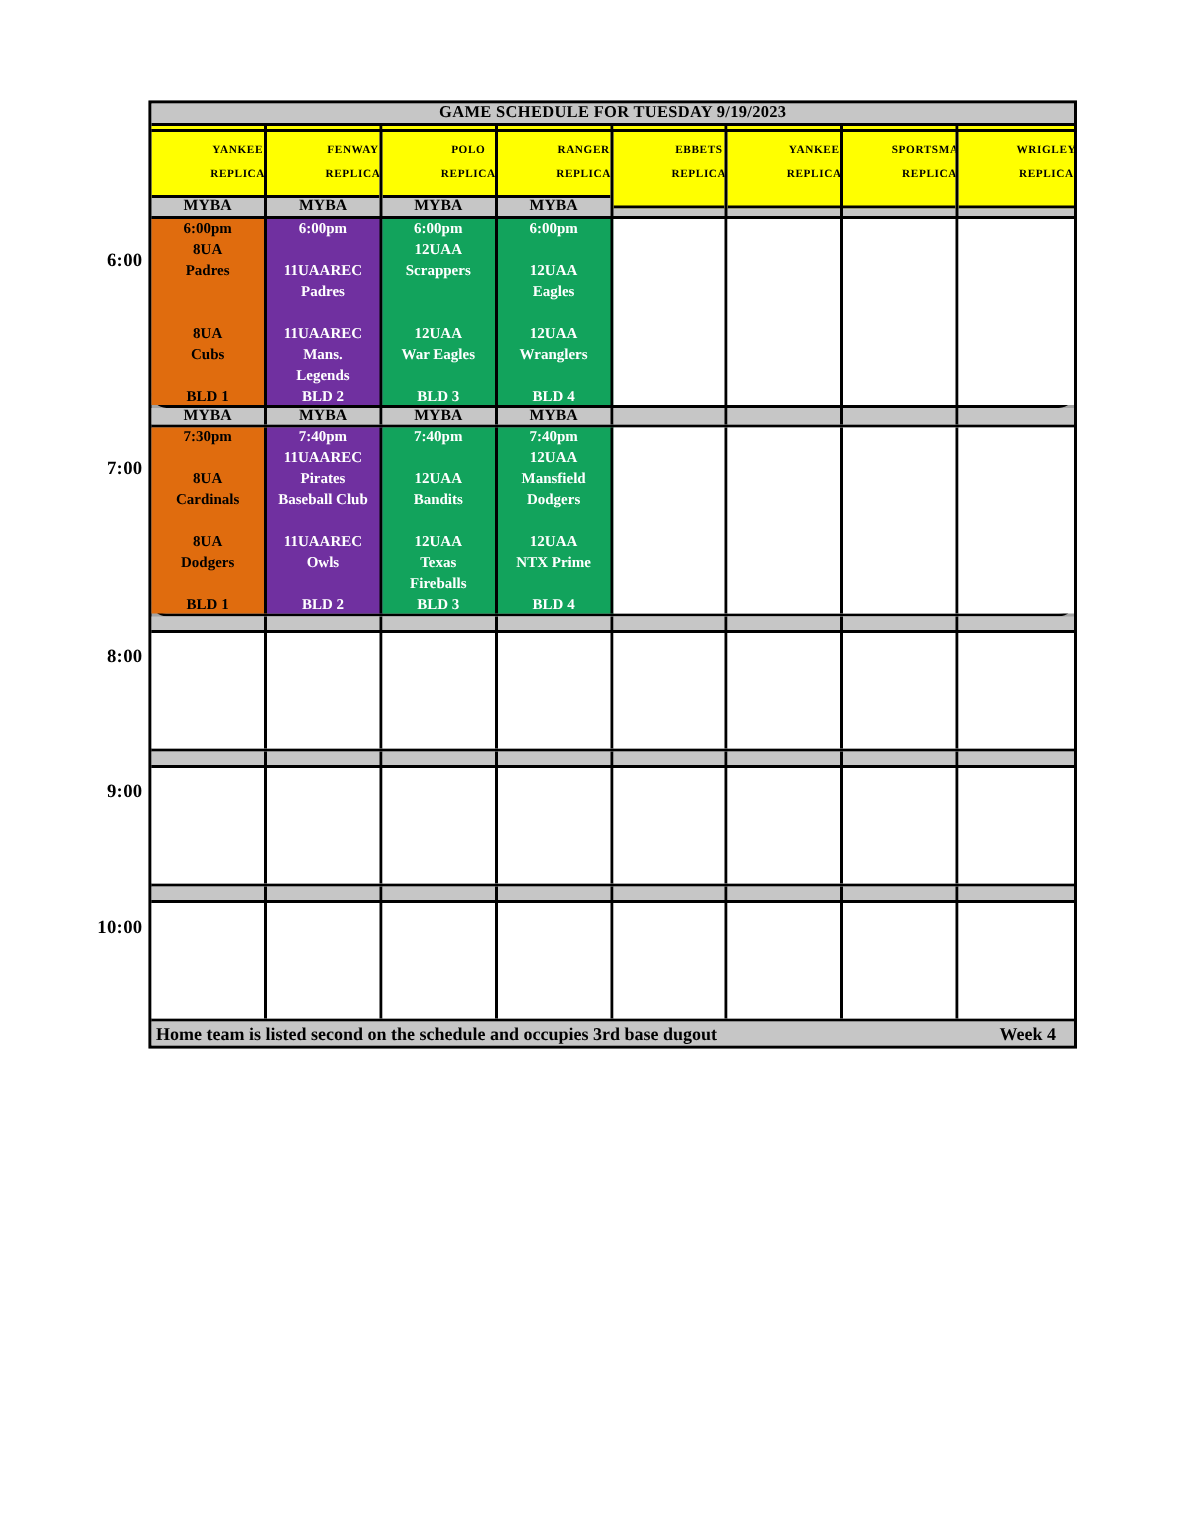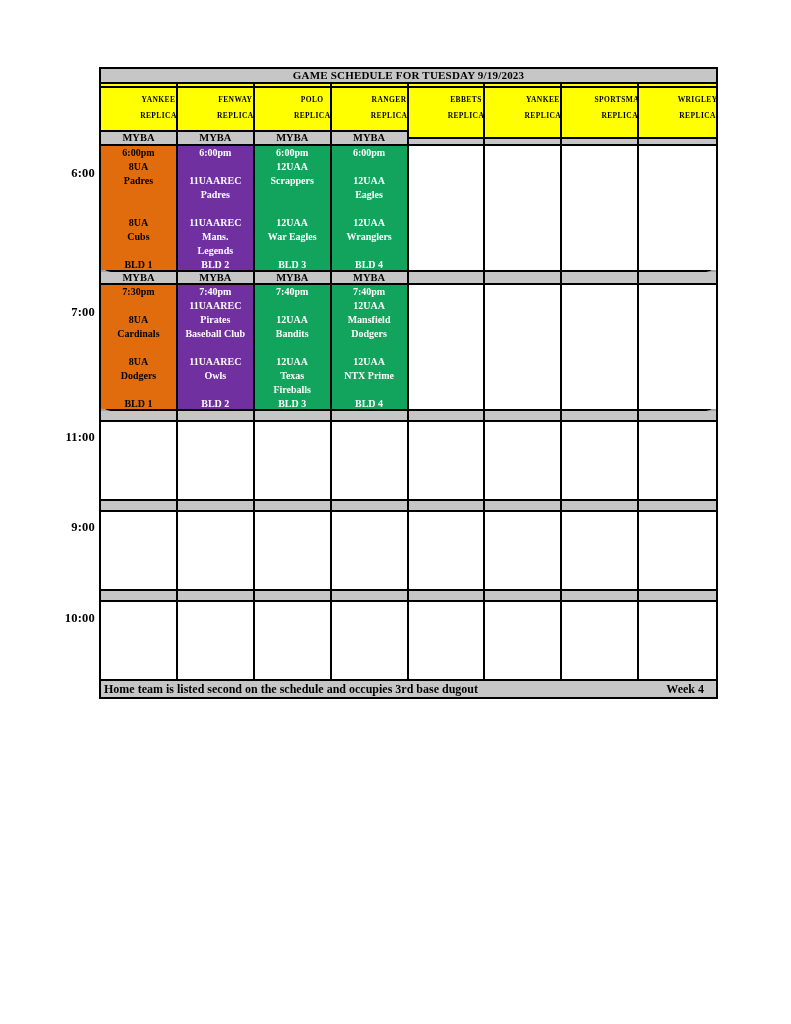"11:00" div.time-label { text: 11:00 -> 8:00 }
